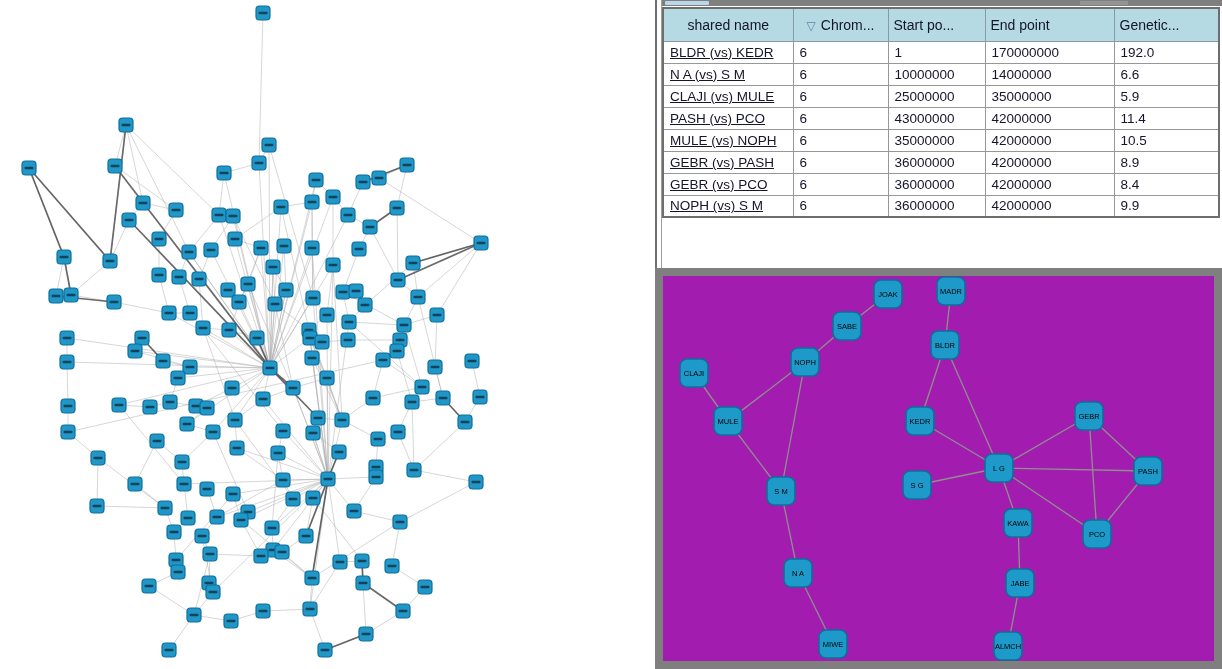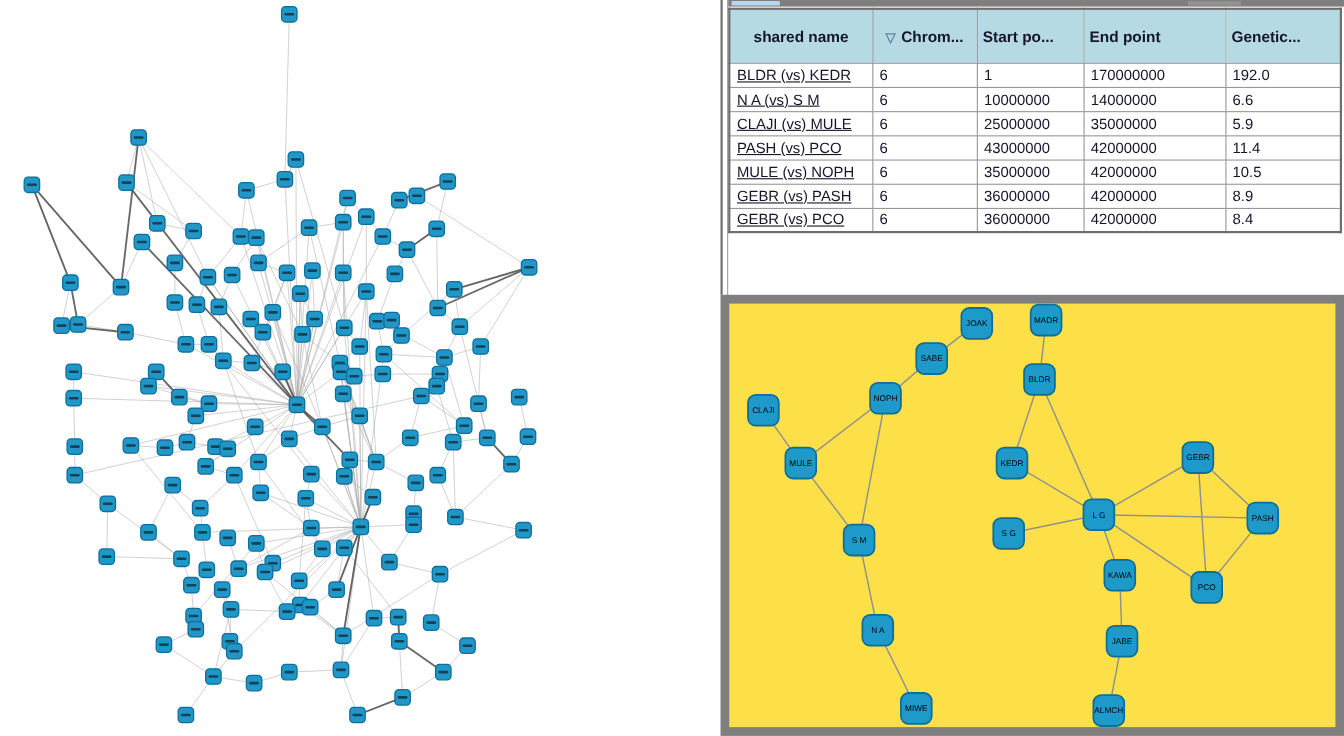"shared name" table.attr th { font-weight: bold -> normal; height: 49px -> 33px }
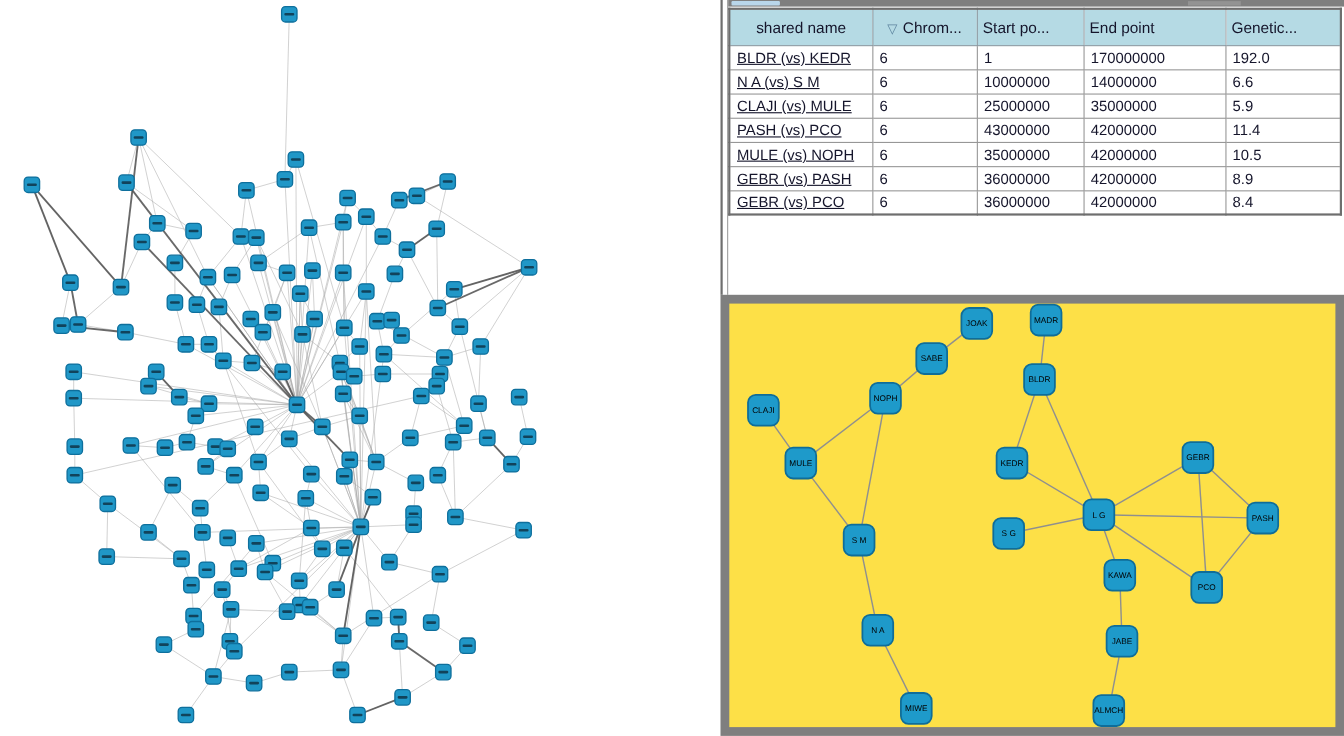"NOPH (vs) S M" tr { html: none -> <tr> <td>NOPH (vs) S M</td> <td>6</td> <td>36000000</td> <td>42000000</td> <td>9.9</td> </tr> }
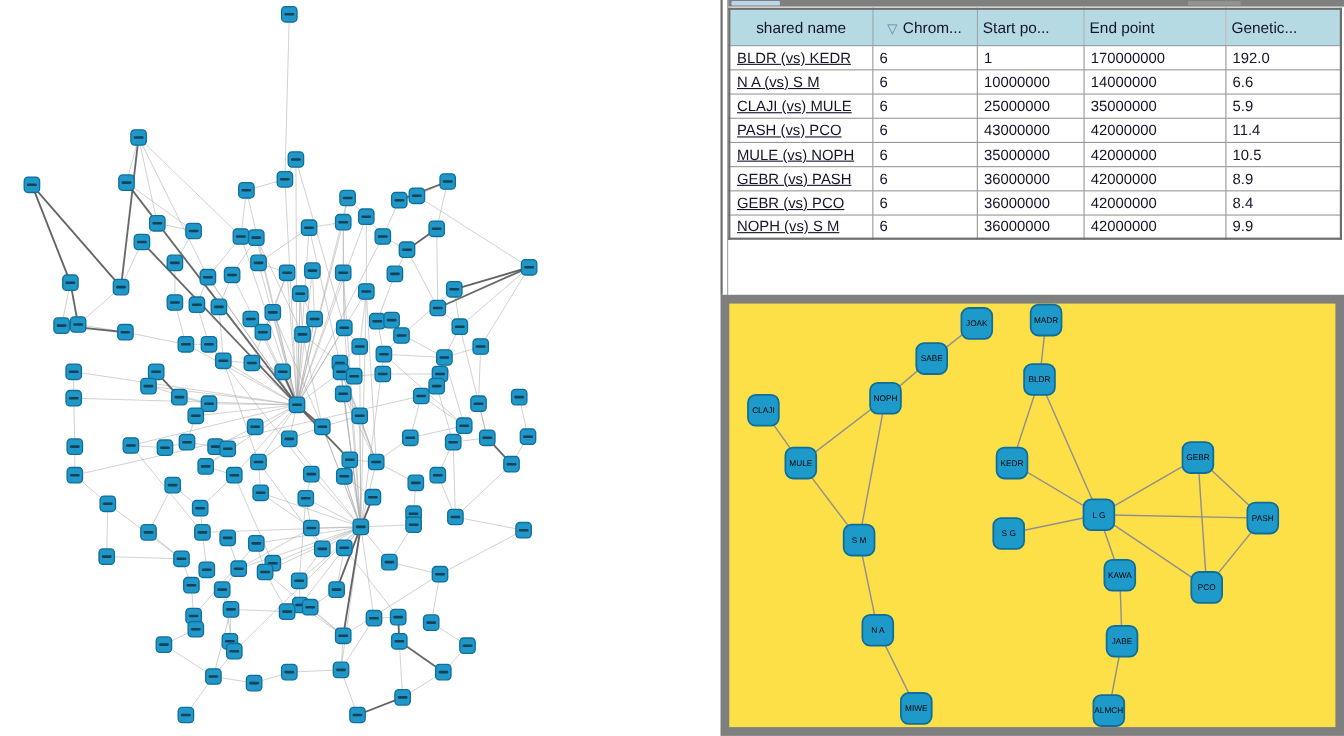"JOAK" .panel-inner { background: #fde047 -> #a21caf }
